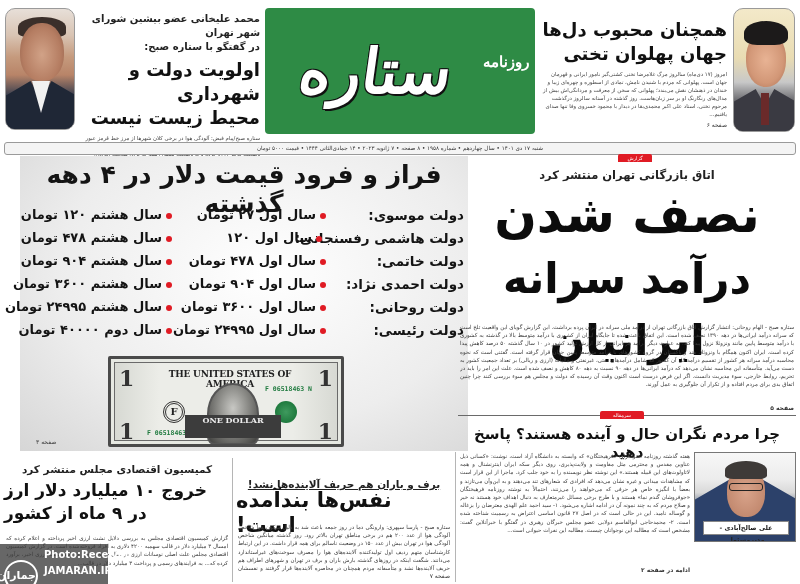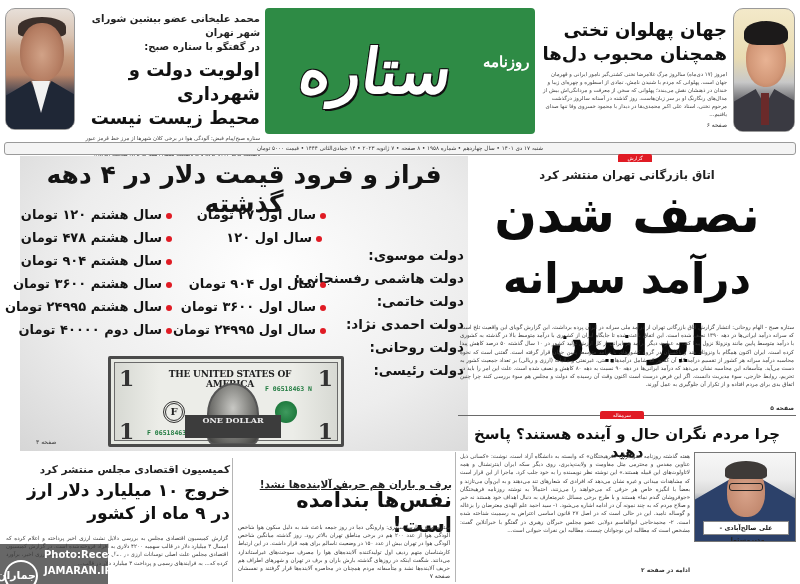"جهان پهلوان تختی" div.side-title { order: before "همچنان محبوب دل‌ها" -> after "همچنان محبوب دل‌ها" }
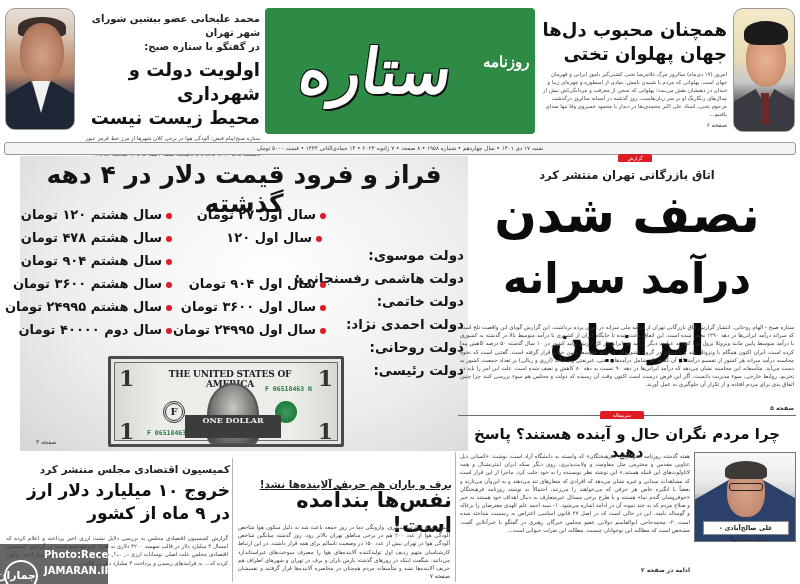"دولت موسوی:" .gov-name { margin-top: 40px -> none }
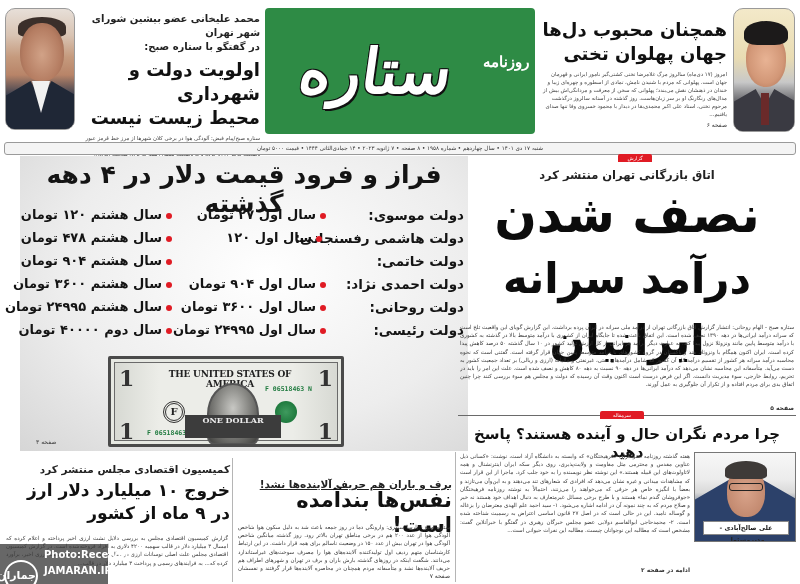"سال اول ۴۷۸ تومان" span.gov-first { html: none -> <span><span></span><span>سال اول ۴۷۸ تومان</span></span> }
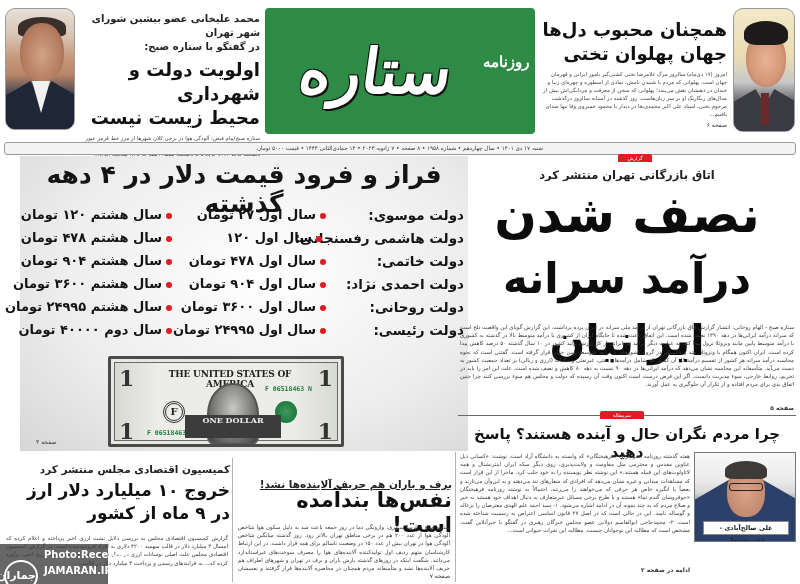"کمیسیون اقتصادی مجلس منتشر کرد" .bs-kicker { text-align: none -> center }
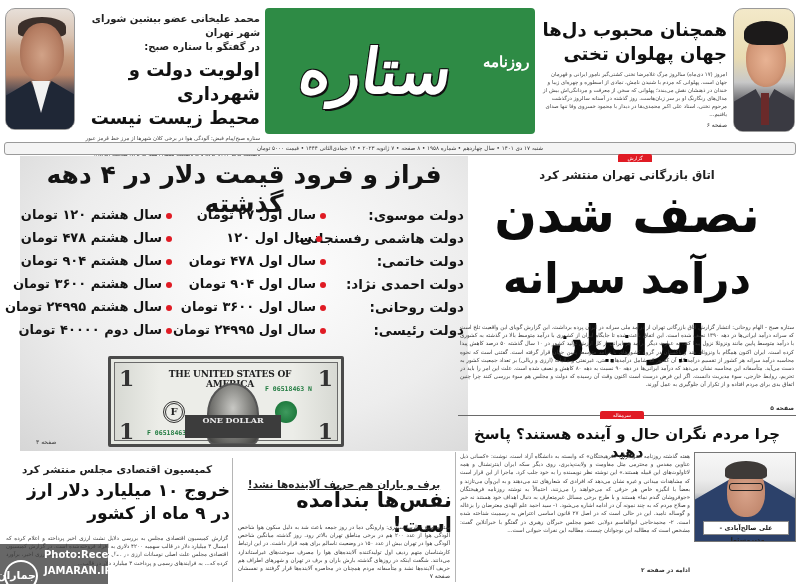"خروج ۱۰ میلیارد دلار ارز" .bs-title { text-align: right -> left }
